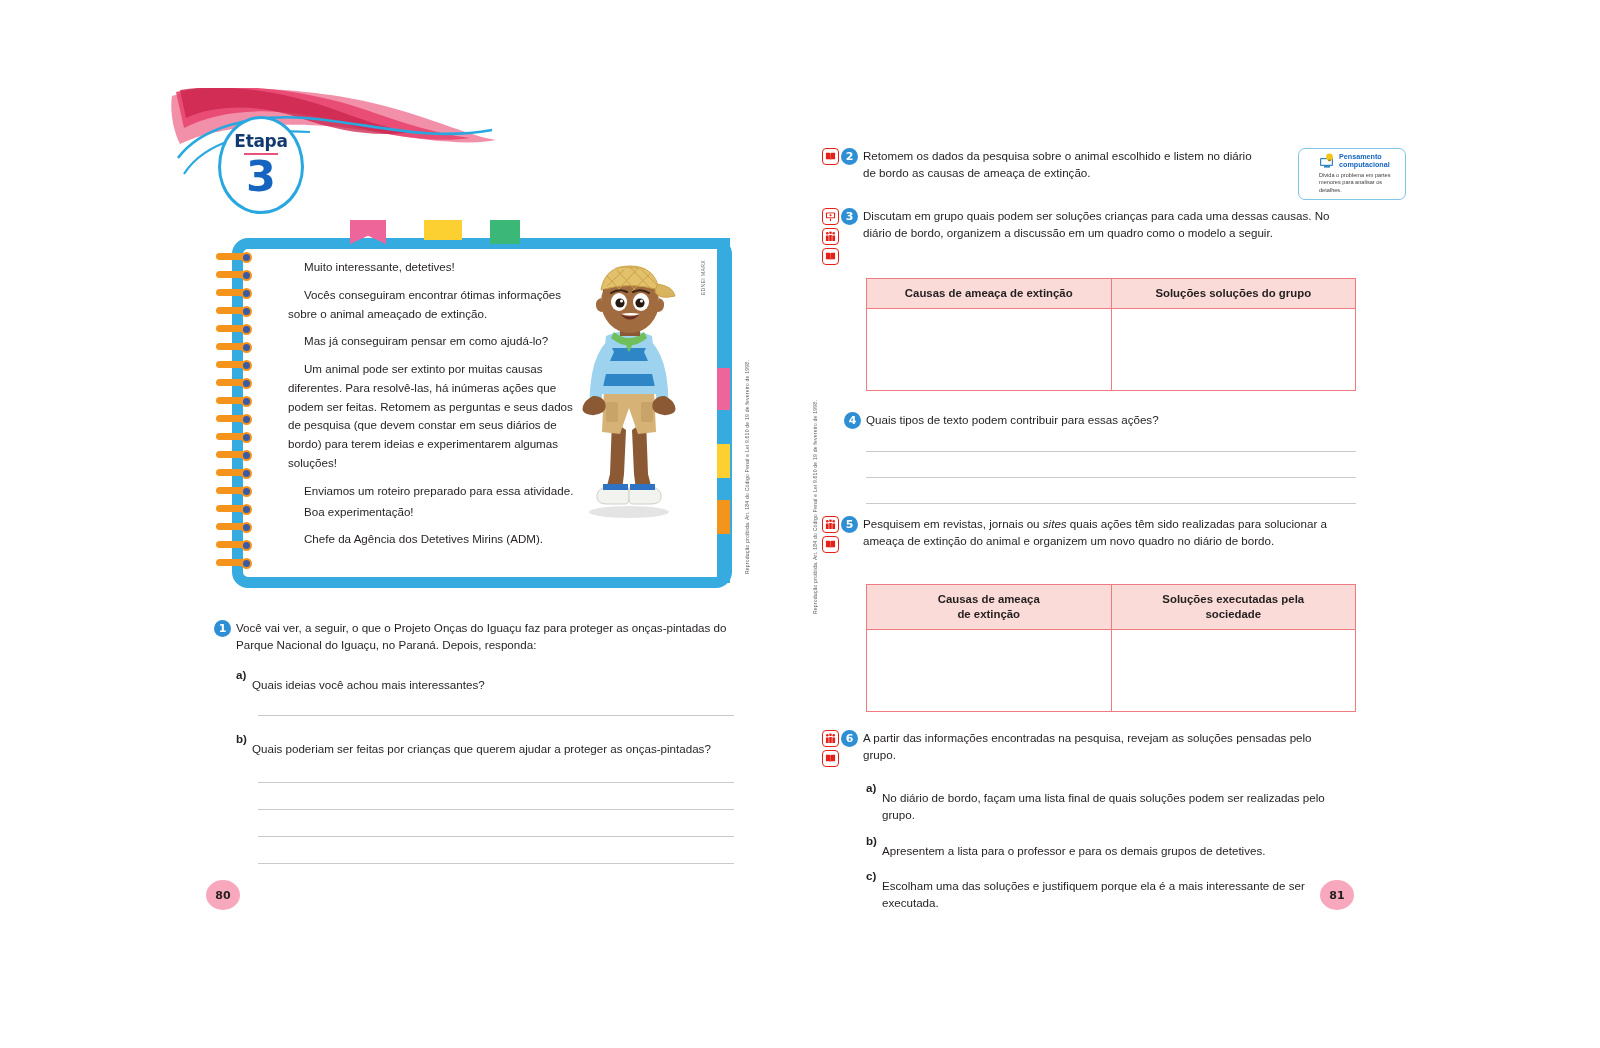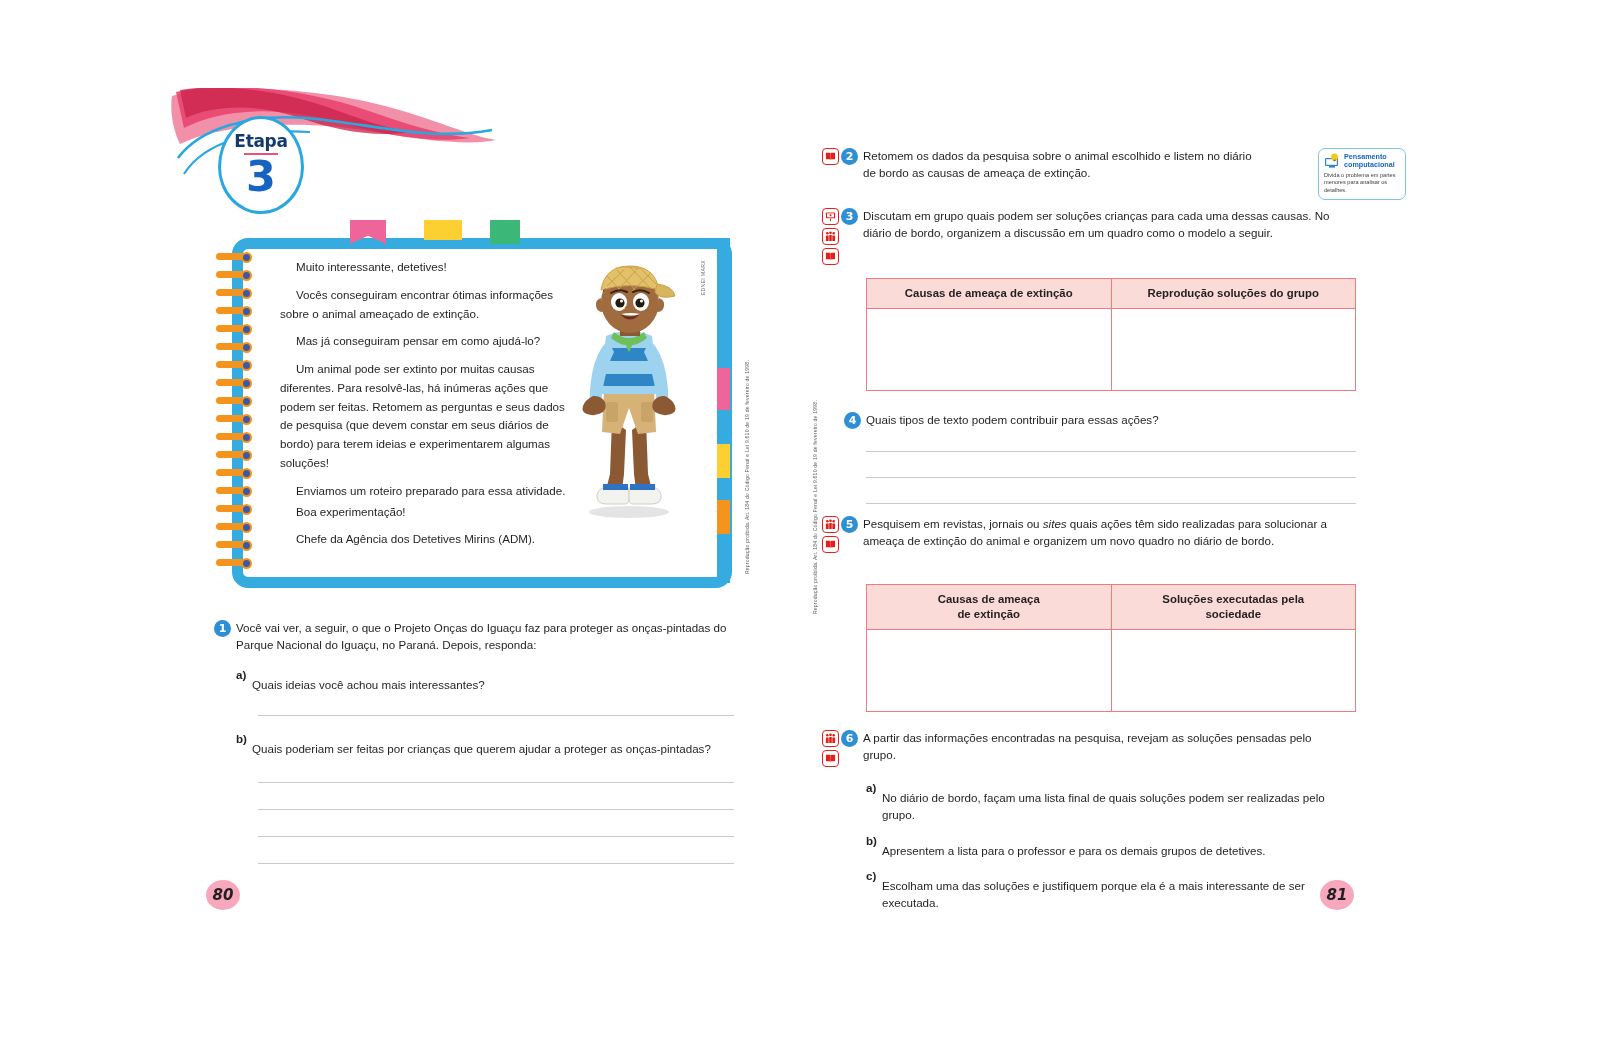"Pensamento" .pc-box { padding: 4px 5px 5px 5px -> 4px 5px 5px 20px; width: 88px -> 108px }
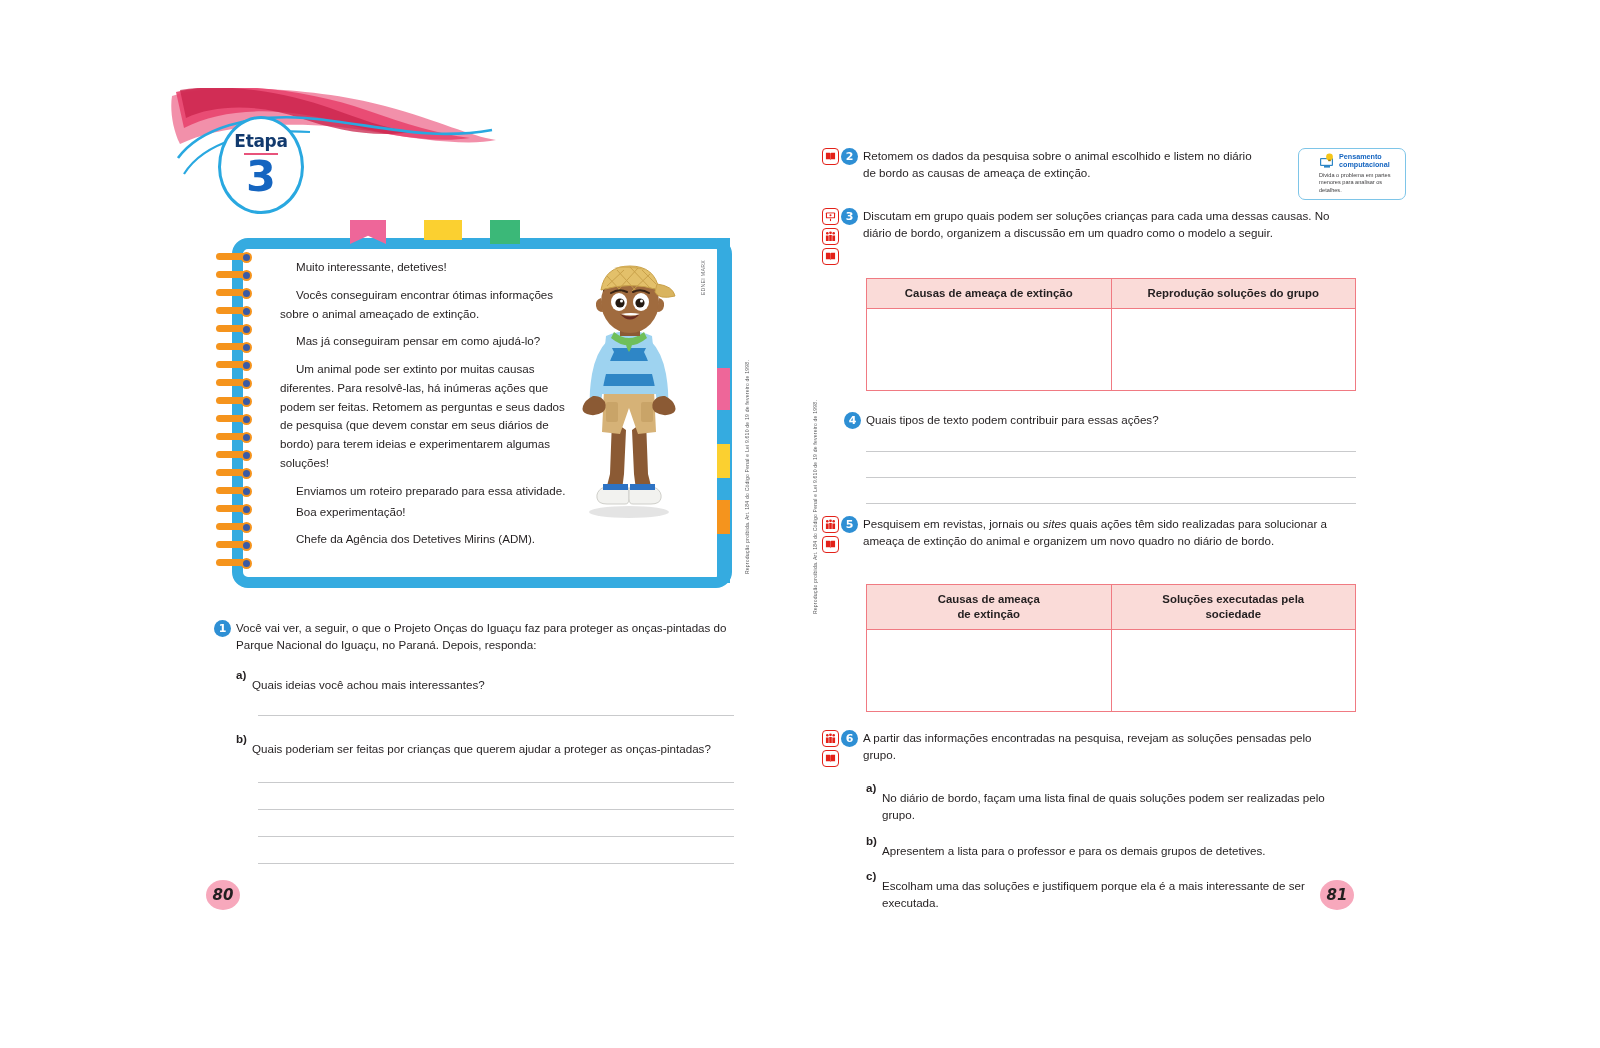"Muito interessante, detetives!" .nb-text { left: 48px -> 56px }
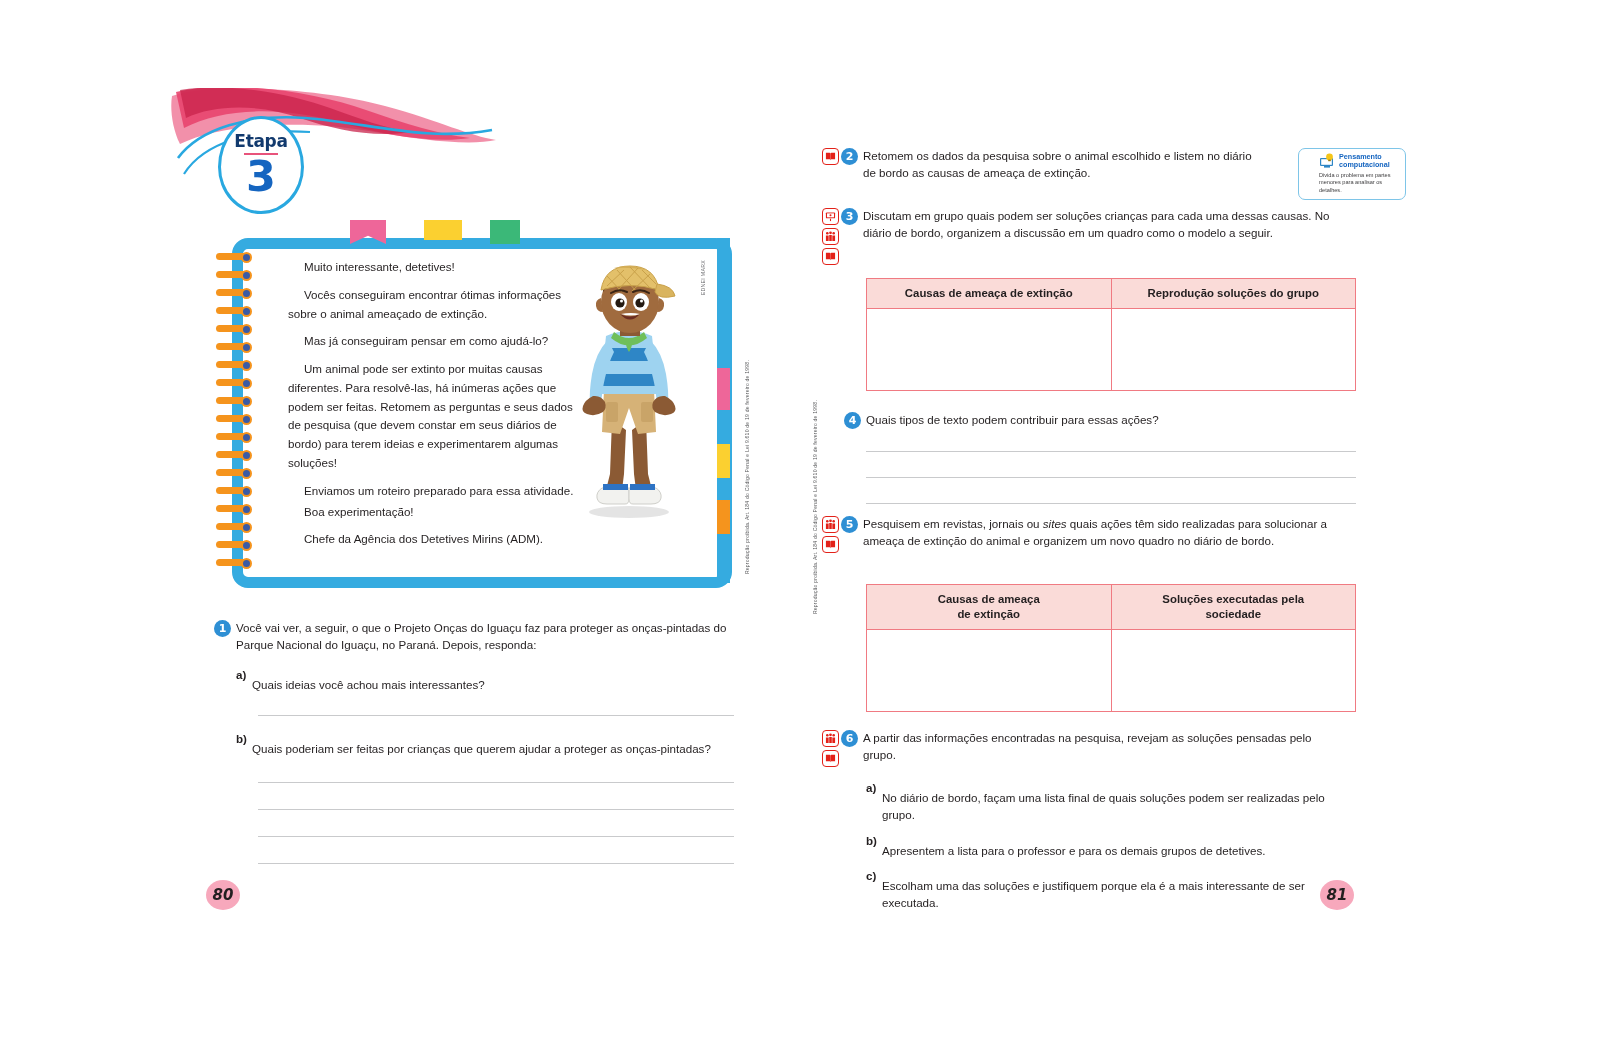"Reprodução soluções do grupo" th { text: Reprodução -> Soluções }
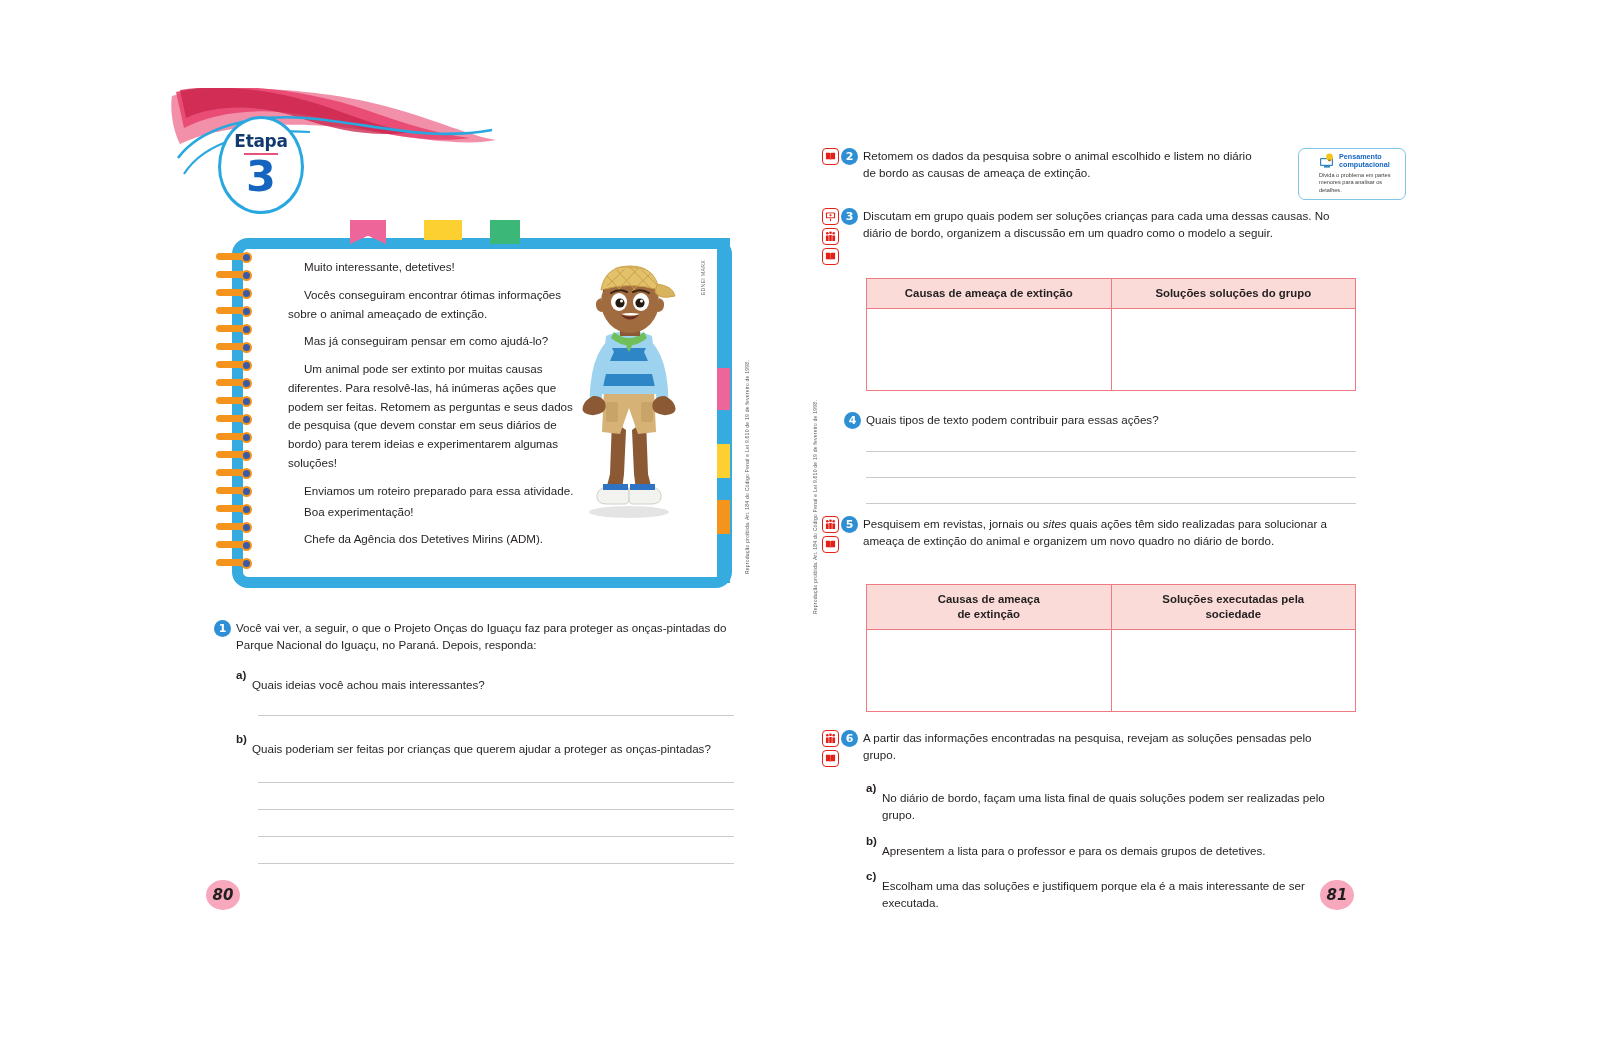"80" .pagenum { font-size: 15px -> 11px; font-style: italic -> none }
